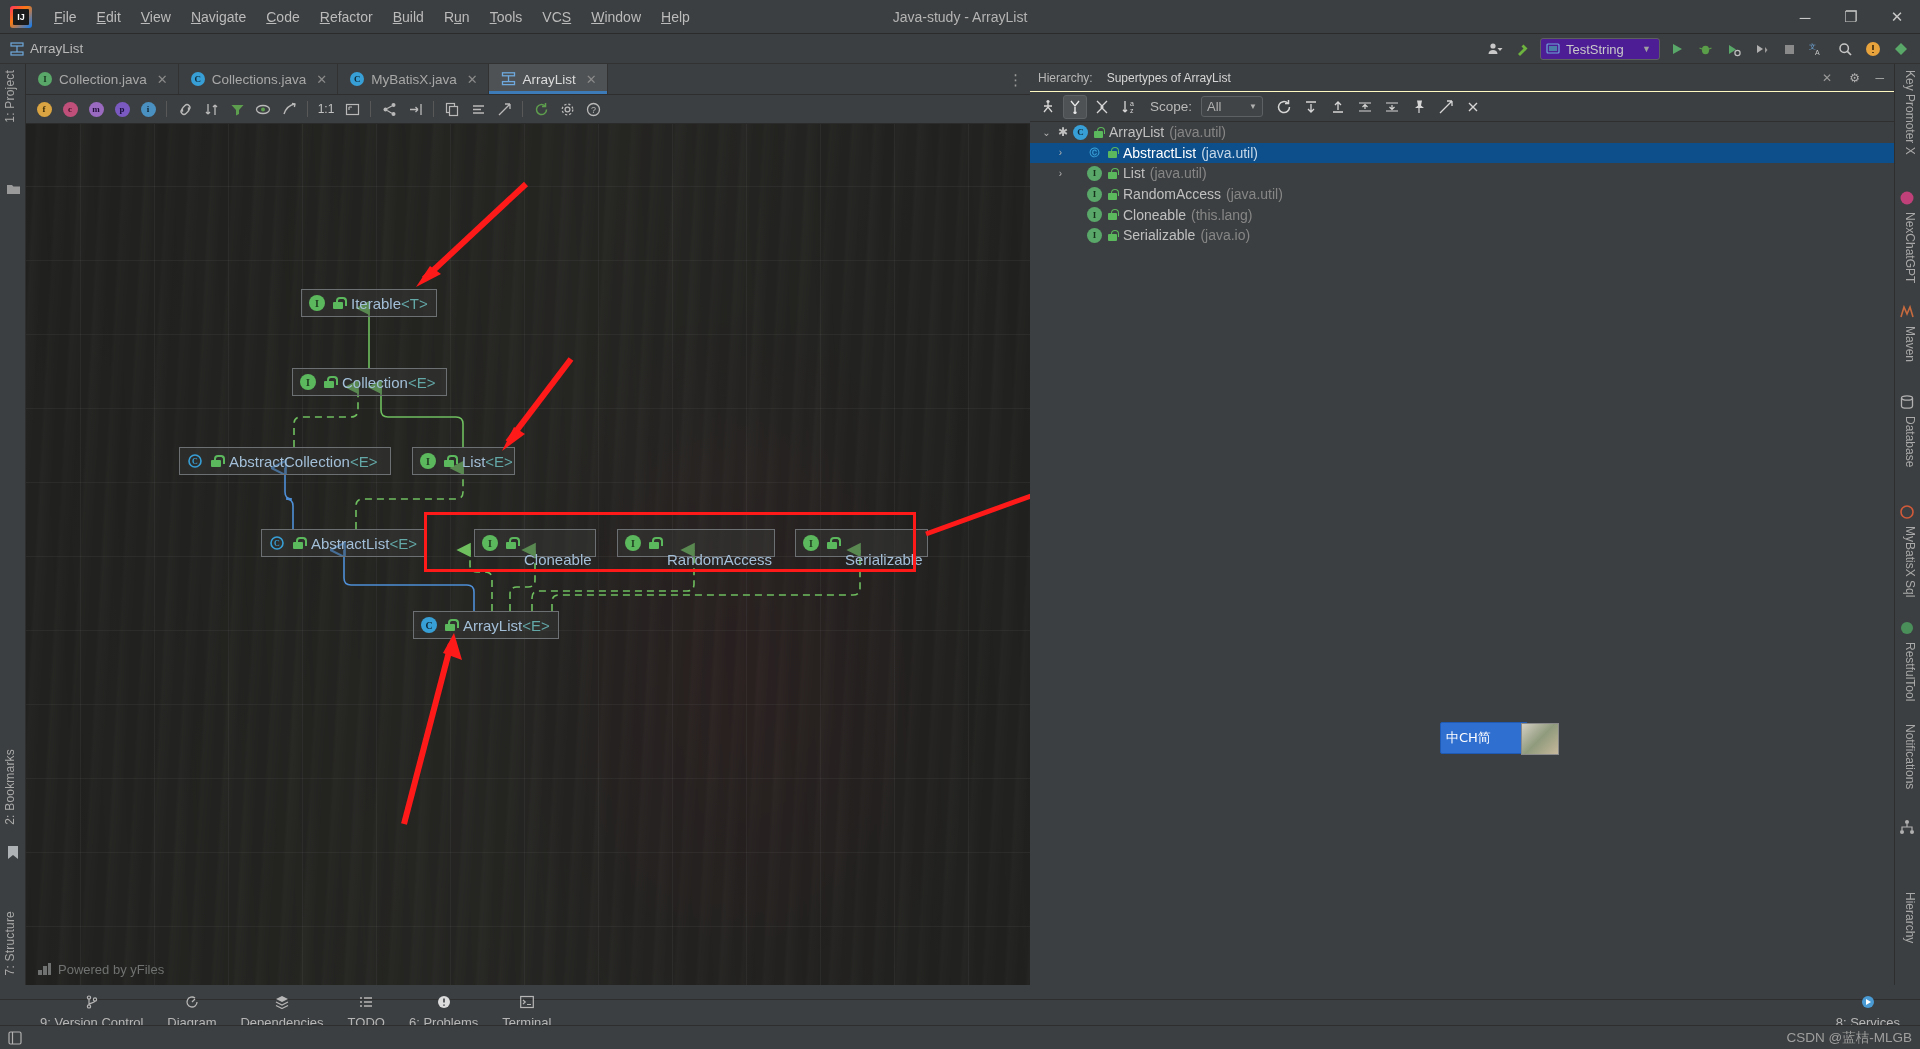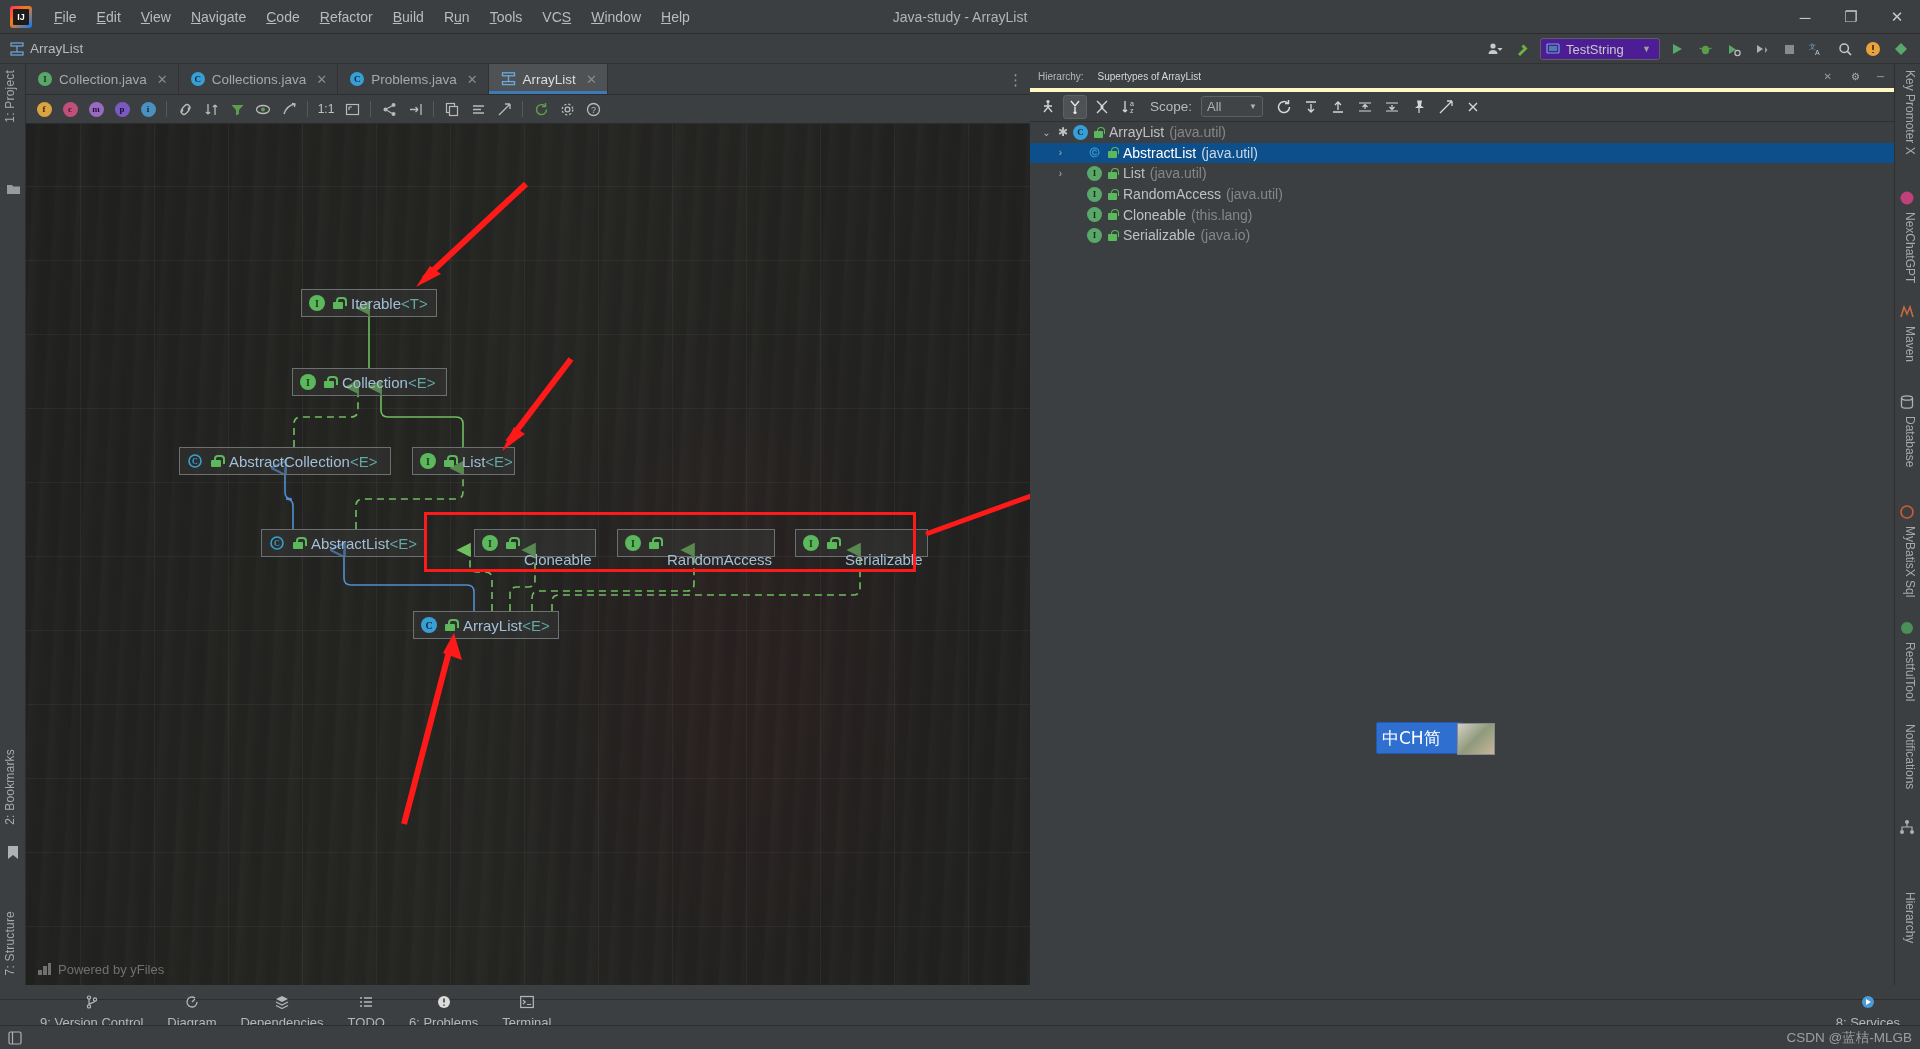"Problems.java" span { text: Problems.java -> MyBatisX.java }
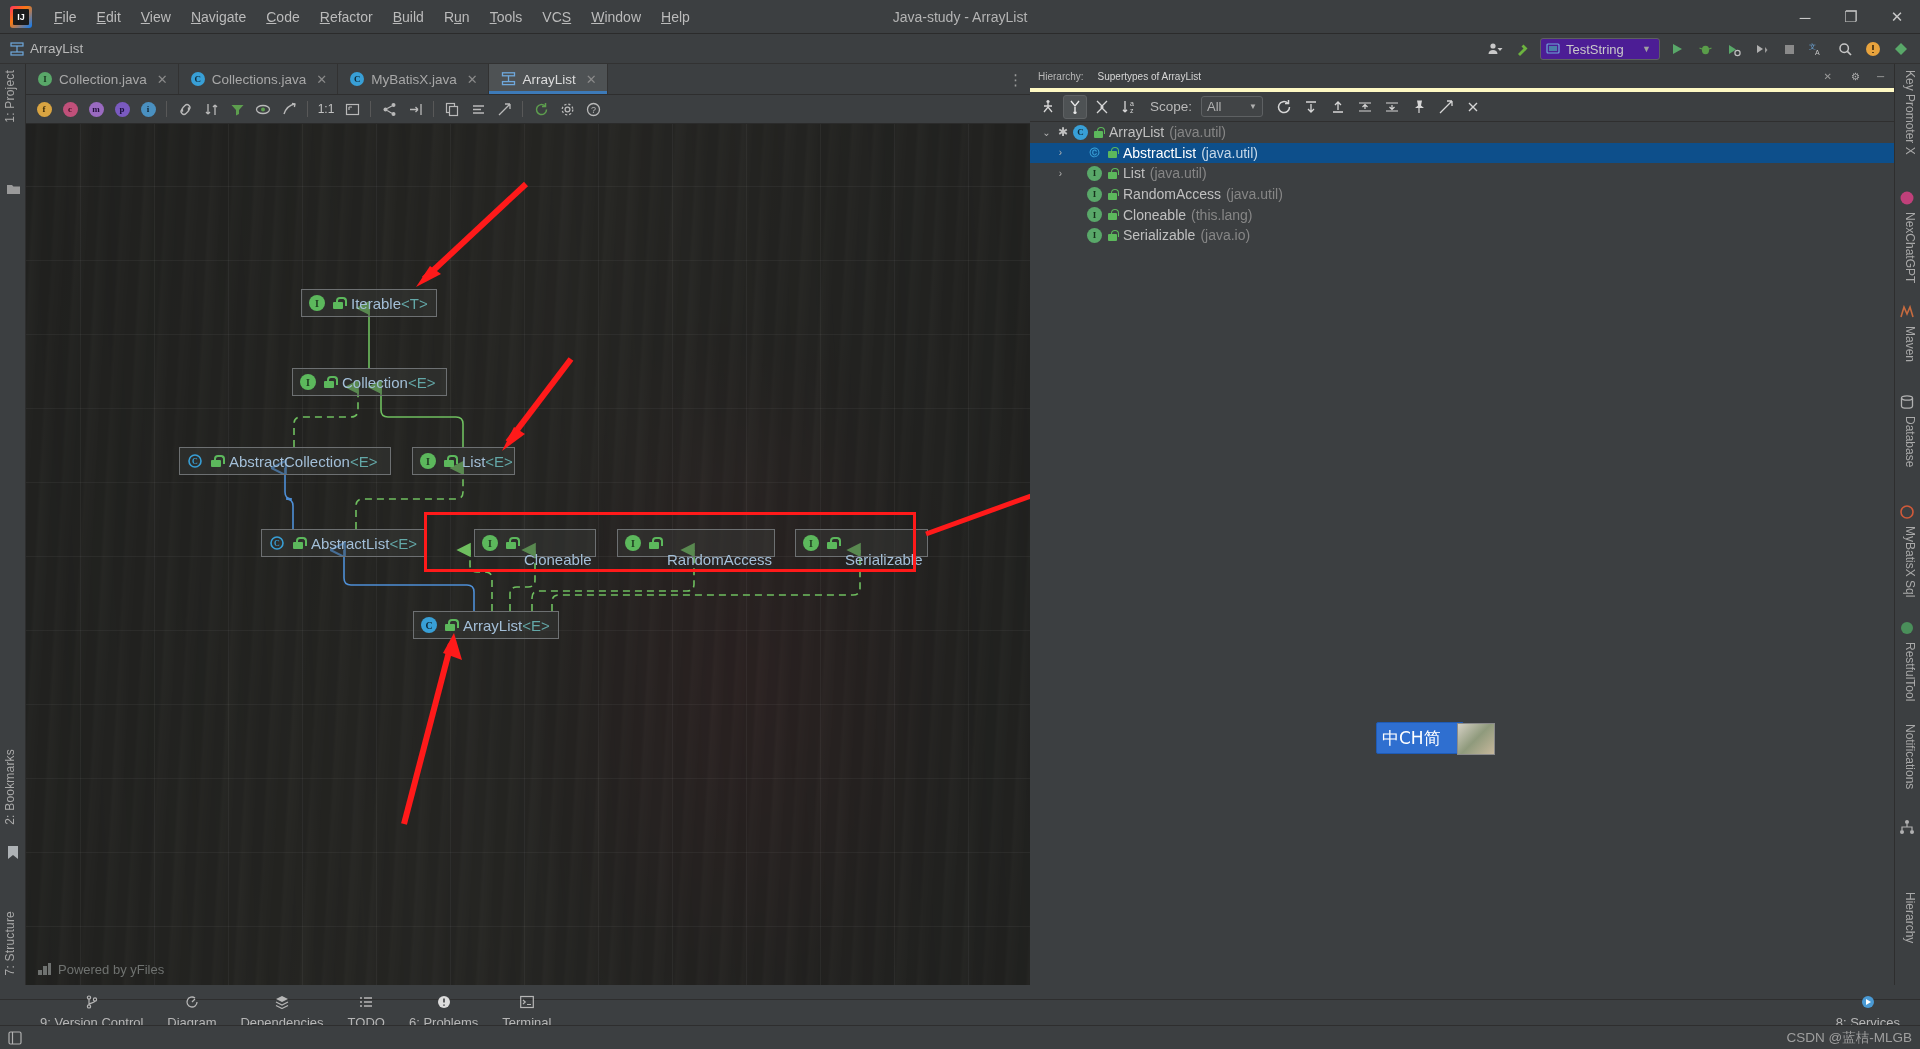"Hierarchy:" .hier-head { border-bottom: 4px solid #fef9c3 -> 1px solid #fef9c3; font-size: 10px -> 12px }
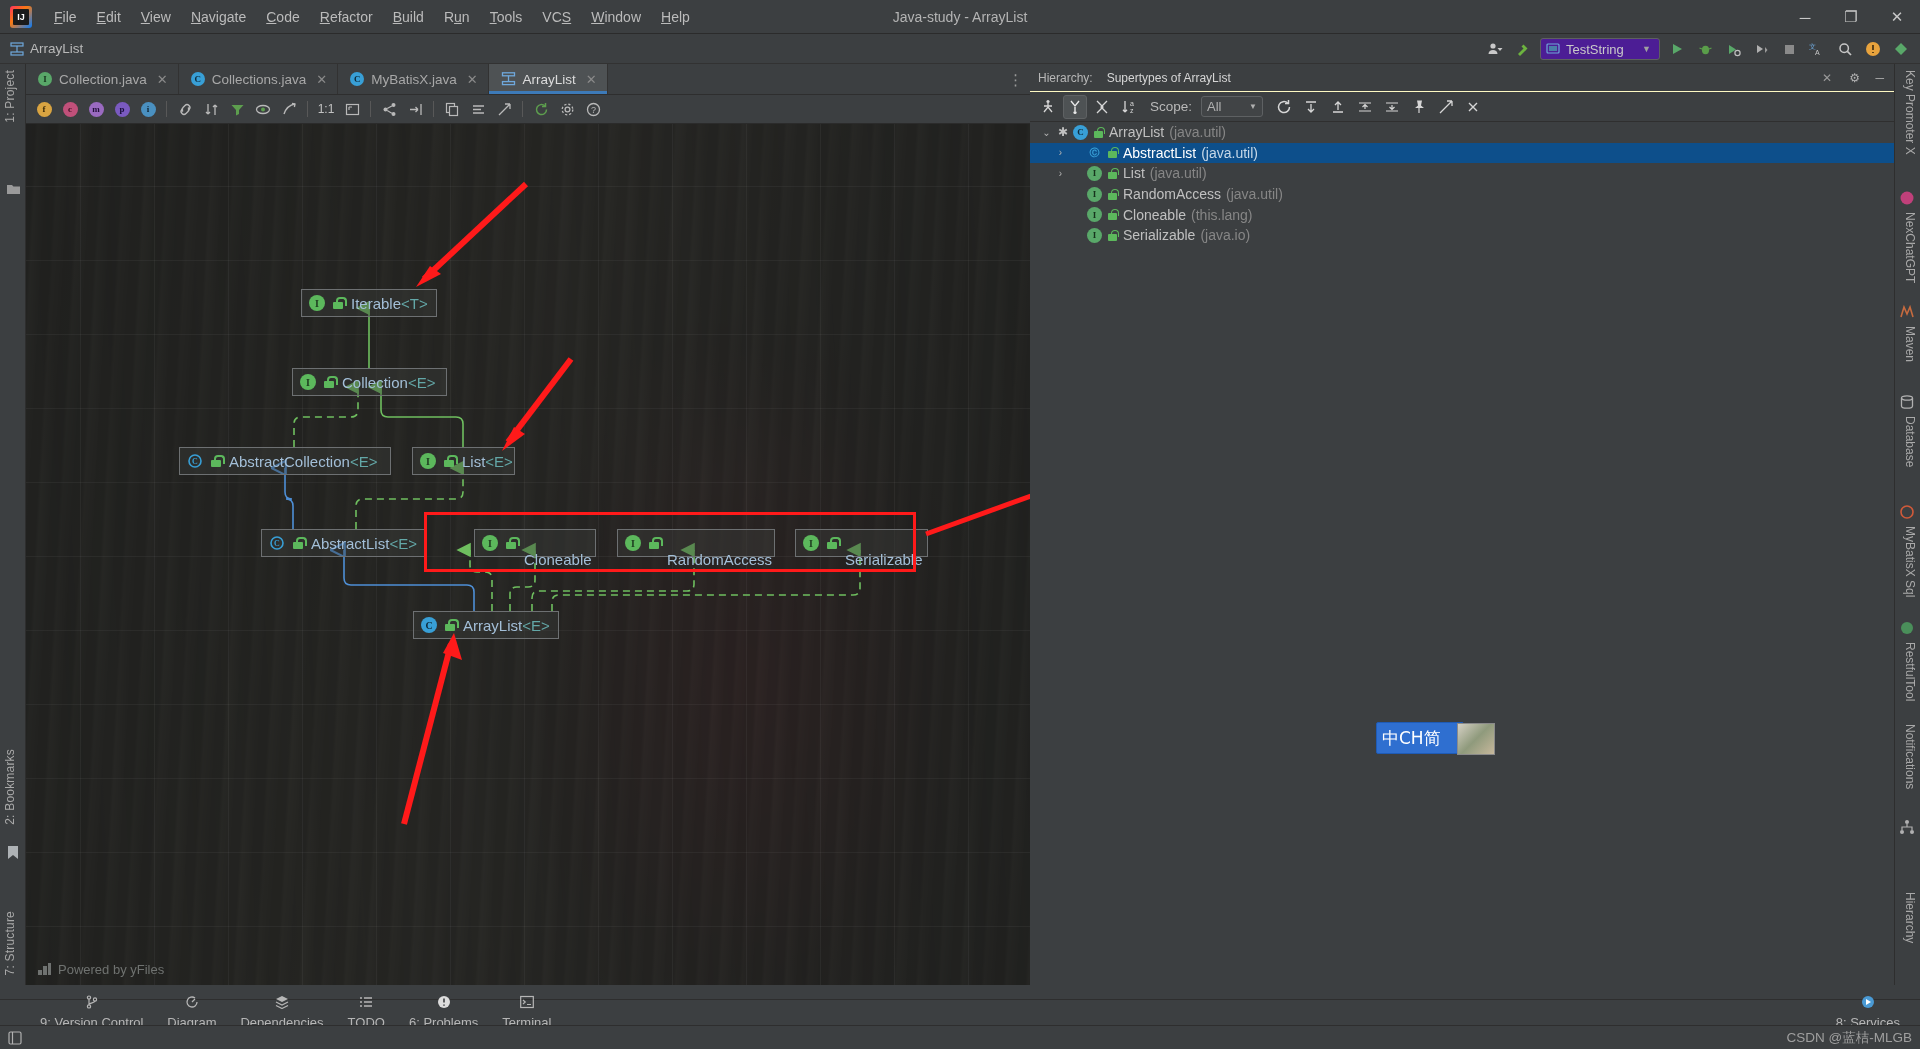"中CH简" .ime { font-size: 17px -> 13px; left: 1376px -> 1440px }
